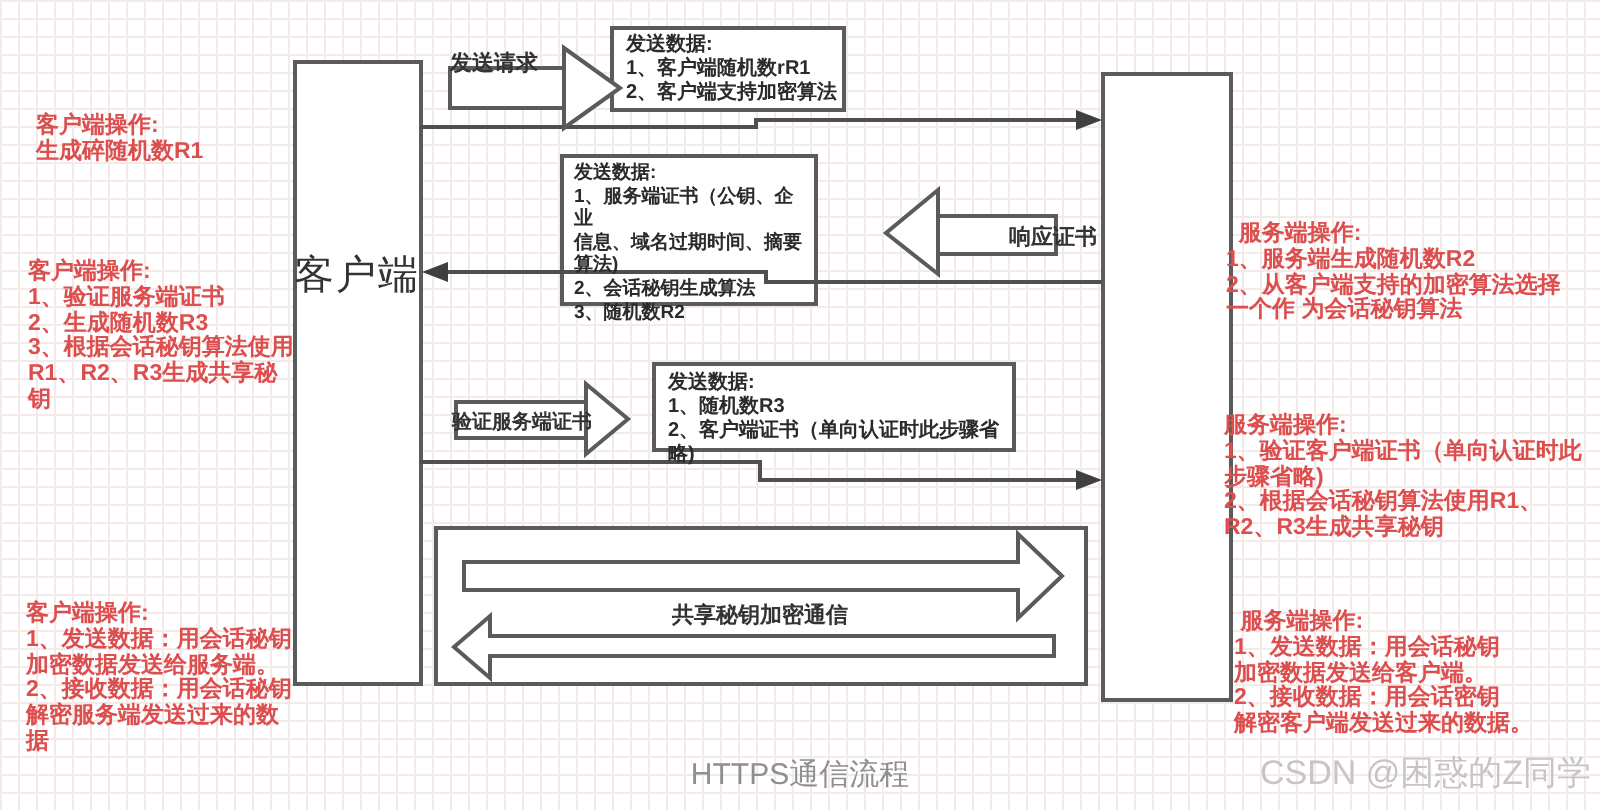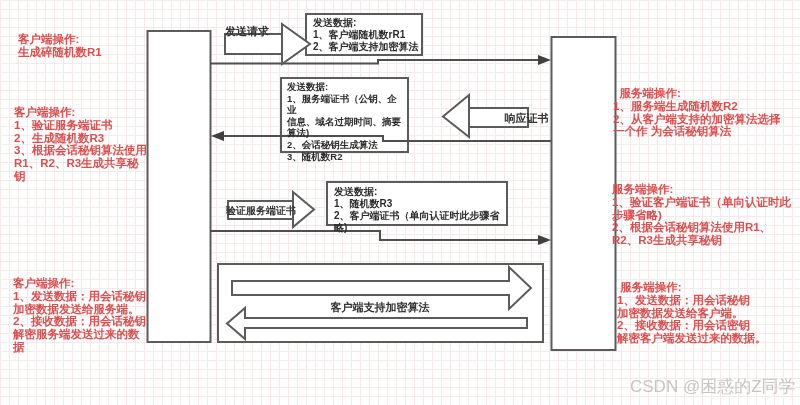"客户端操作:" .note { margin-top: none -> 24px }
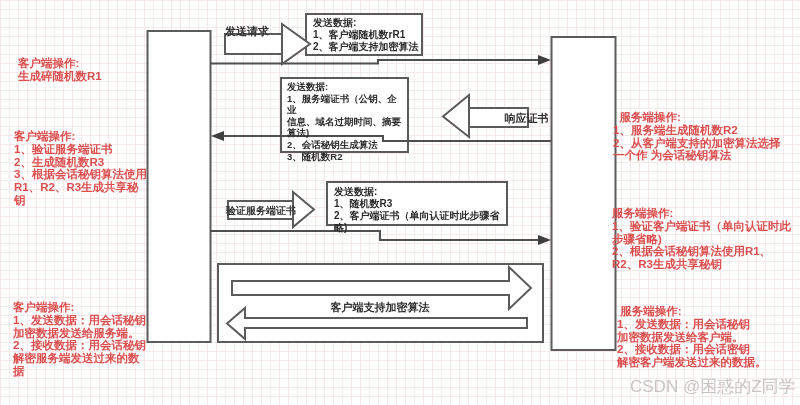"客户端" div.actor-label { html: none -> <div>客户端</div> }
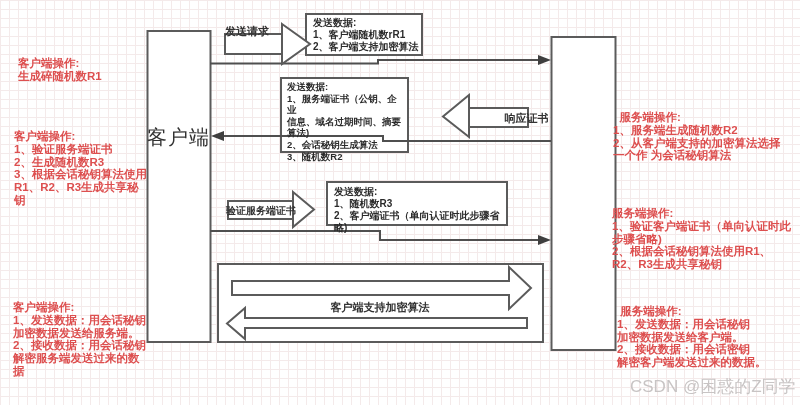"客户端支持加密算法" div.flow-label { text: 客户端支持加密算法 -> 共享秘钥加密通信 }
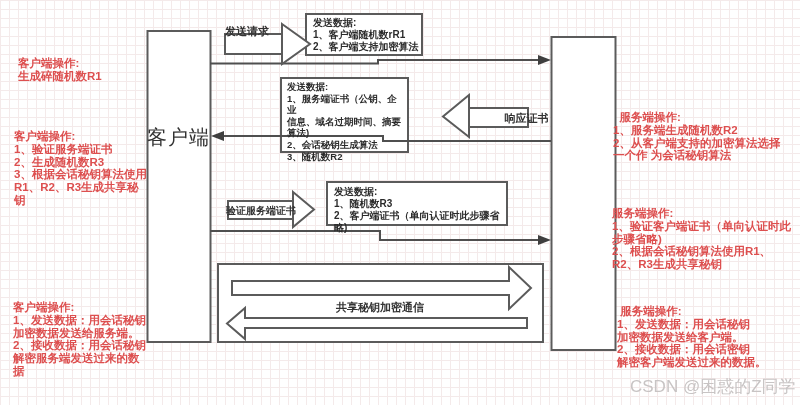"HTTPS通信流程" div.caption { html: none -> <div>HTTPS通信流程</div> }
